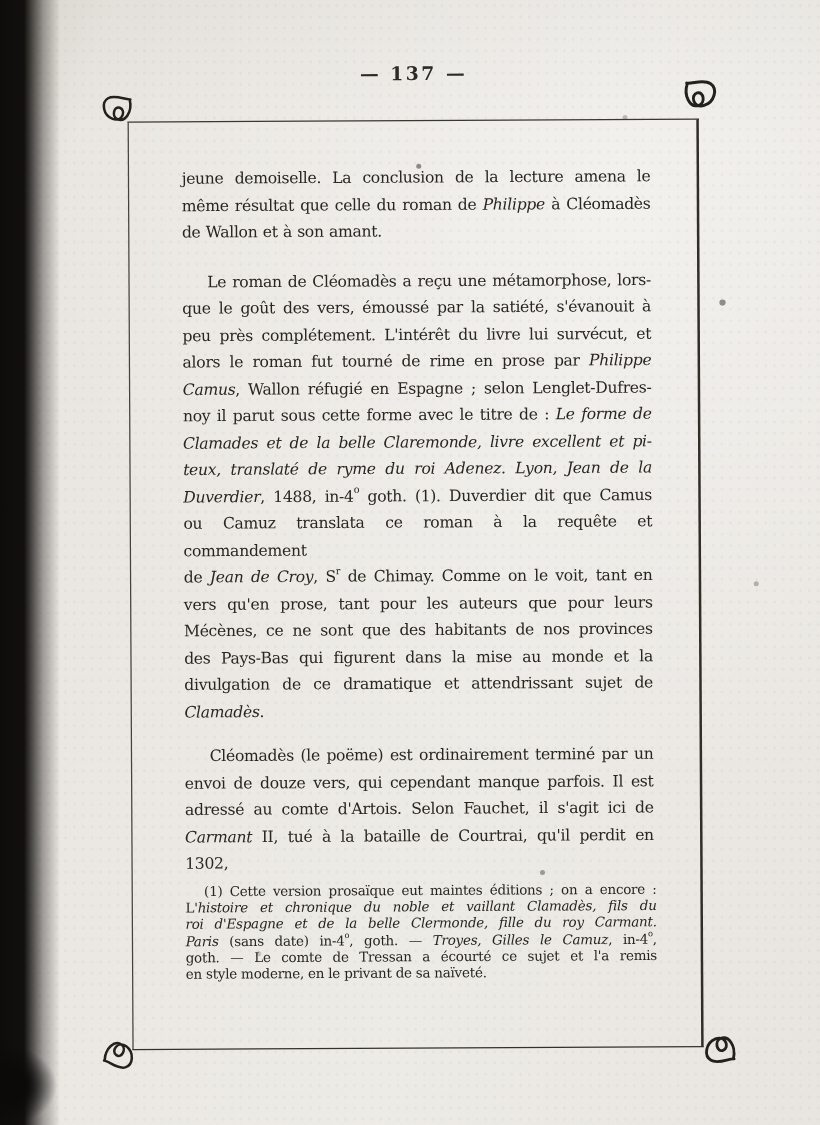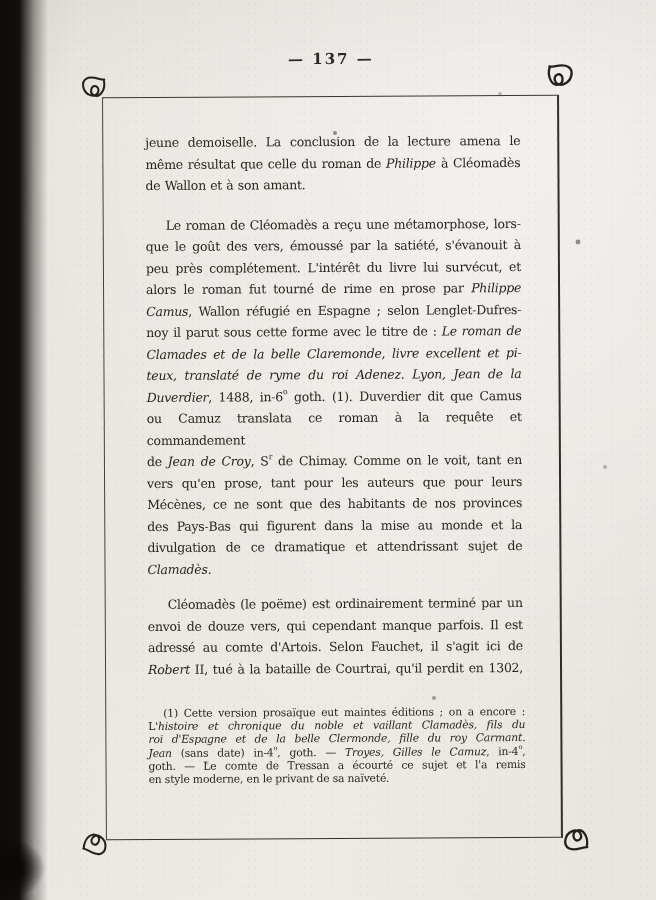"Le roman de" em { text: roman -> forme }
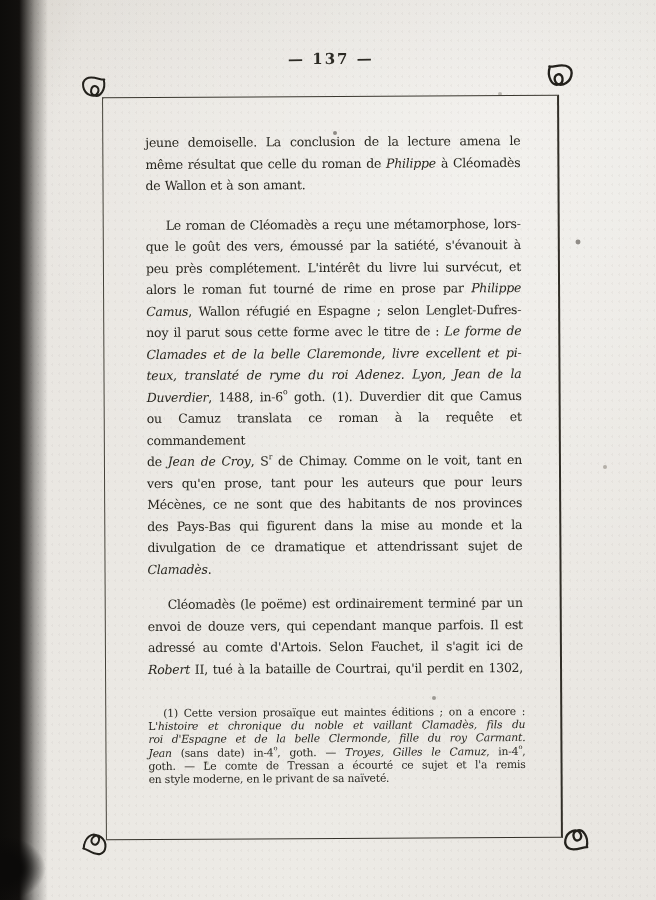", 1488, in-6" span { text: in-6 -> in-4 }
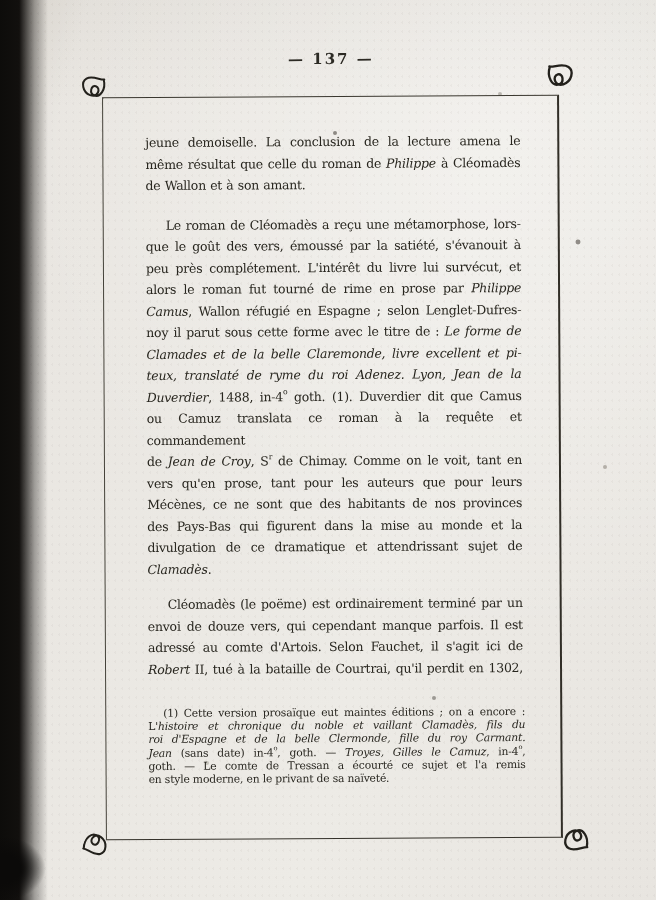"Robert" em { text: Robert -> Carmant }
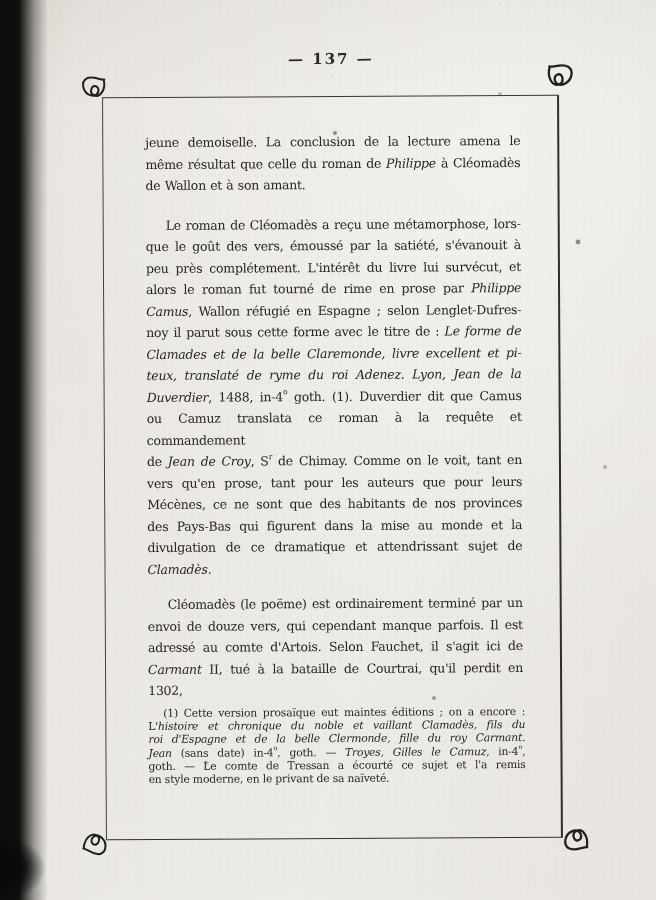"Jean" em { text: Jean -> Paris }
